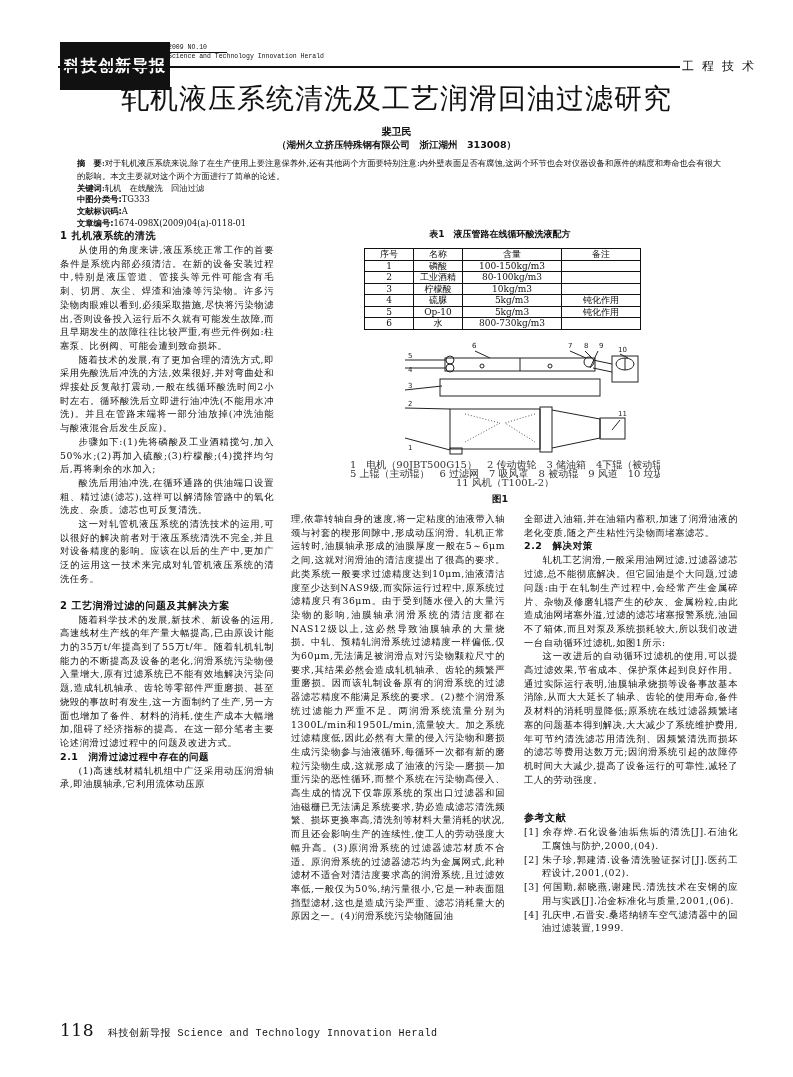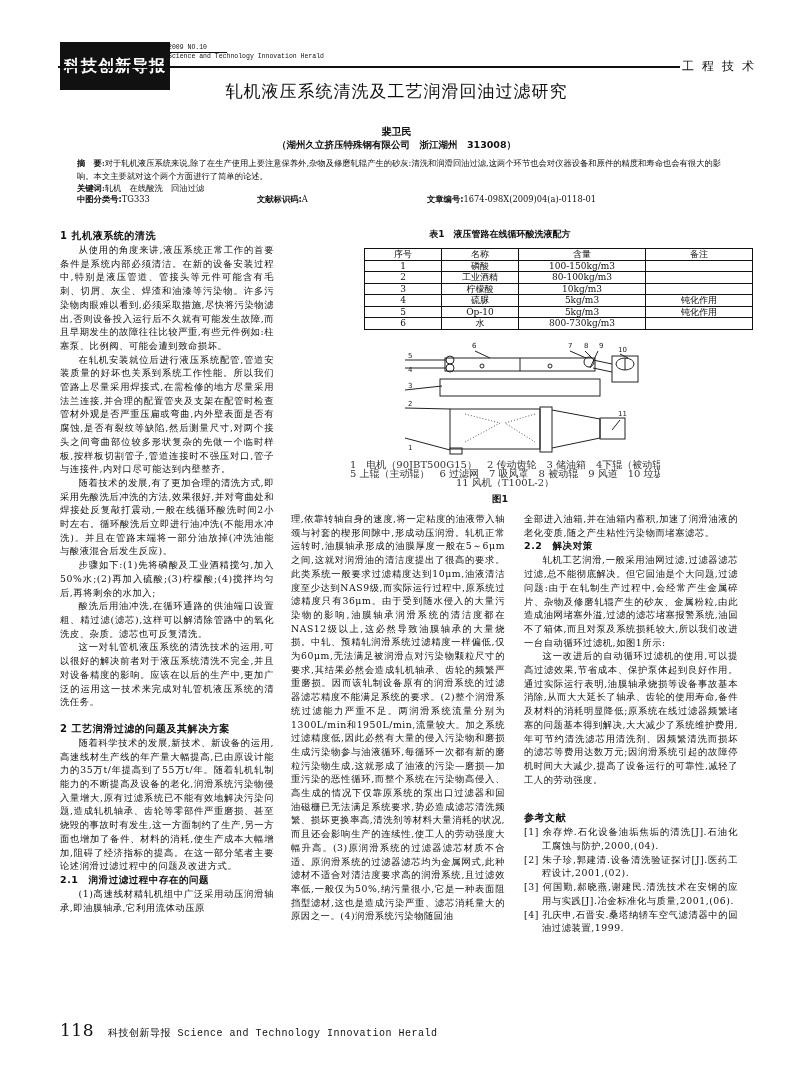"轧机液压系统清洗及工艺润滑回油过滤研究" .title { font-size: 17px -> 28px }
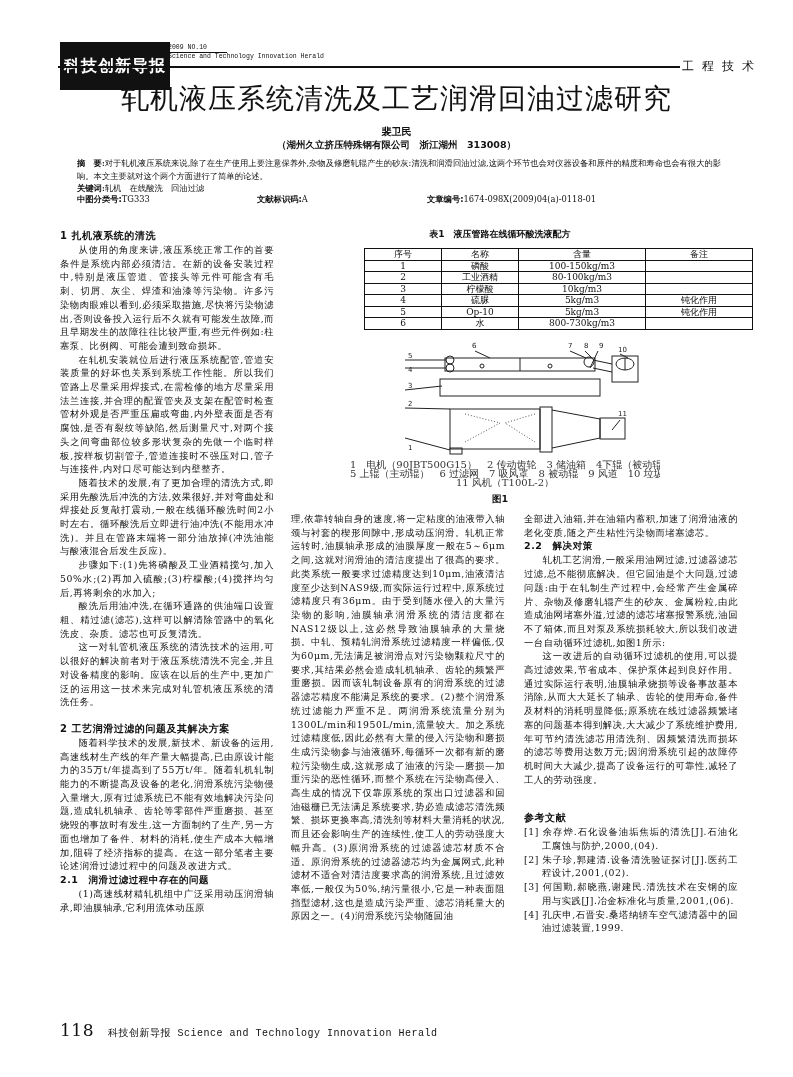"对于轧机液压系统来说,除了在生产使用上要注意保养外,杂物及修磨轧辊产生的砂灰:清" span { text: ,杂物及修磨轧辊产生的砂灰:清洗和润滑回油过滤 -> ,还有其他两个方面要特别注意:内外壁表面是否有腐蚀 }
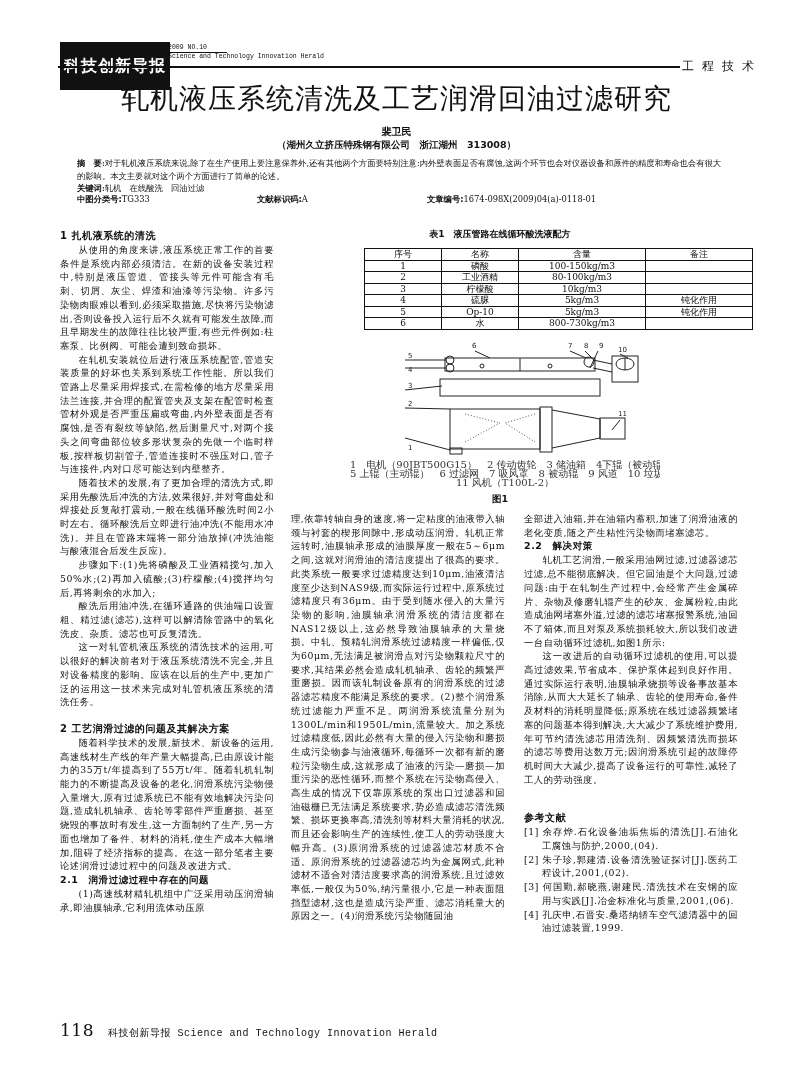"中图分类号:TG333" div.abs { flex-direction: none -> column }
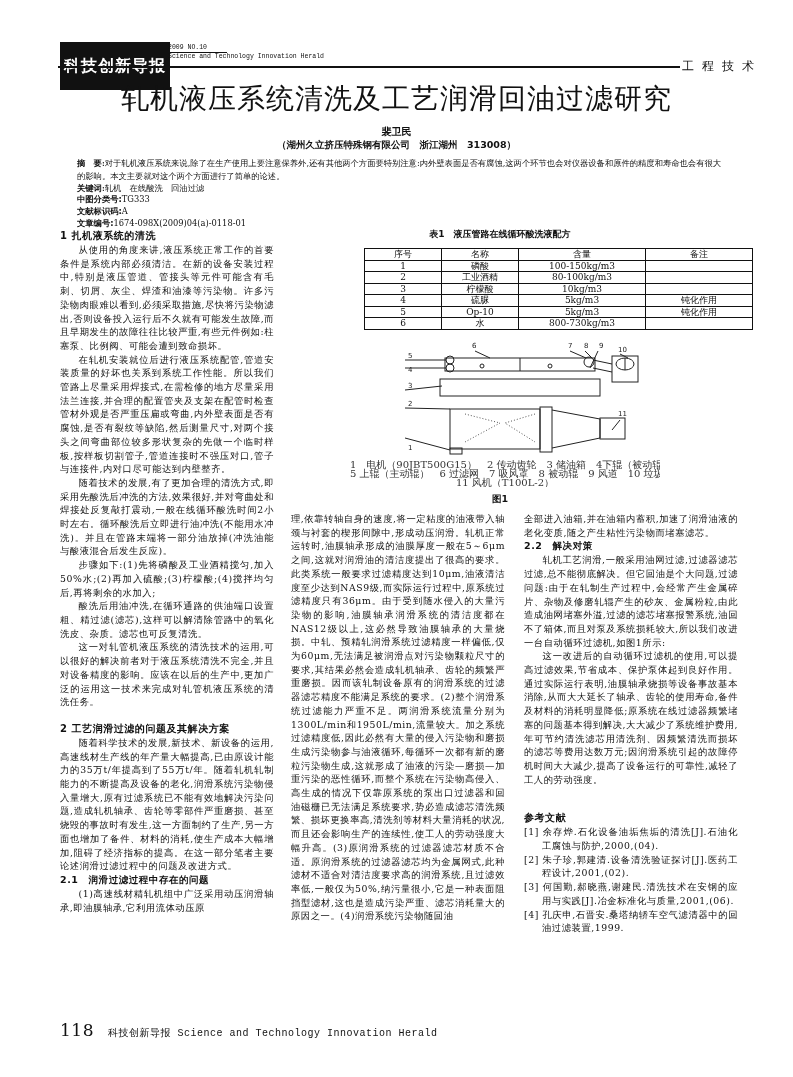"序号" table.rec td, table.rec th { padding: 0 14px -> 0 0 }
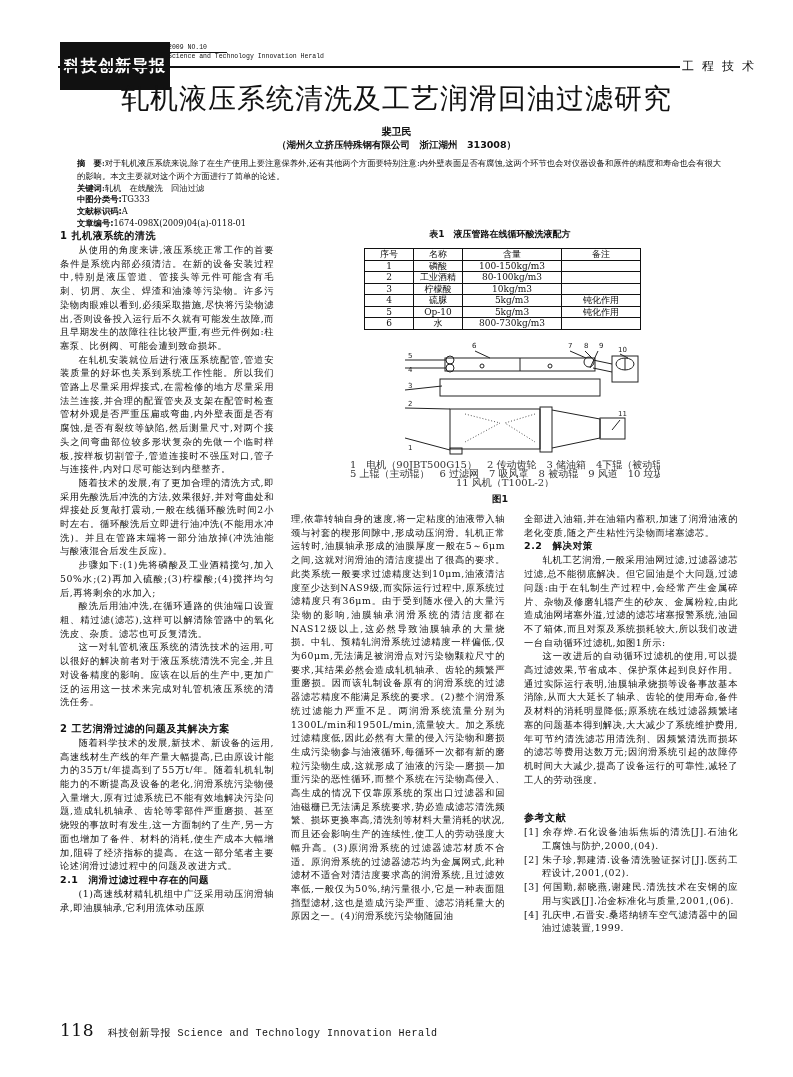"在轧机安装就位后进行液压系统配管,管道安装质量的好坏也关系到系统工作性能。所以我" p { html: <p>在轧机安装就位后进行液压系统配管,管道安装质量的好坏也关系到系统工作性能。所以我们管路上尽量采用焊接式,在需检修的地方尽量采用法兰连接,并合理的配置管夹及支架在配管时检查管材外观是否严重压扁或弯曲,内外壁表面是否有腐蚀,是否有裂纹等缺陷,然后测量尺寸,对两个接头之间弯曲部位较多形状复杂的先做一个临时样板,按样板切割管子,管道连接时不强压对口,管子与连接件,内对口尽可能达到内壁整齐。</p> -> none }
